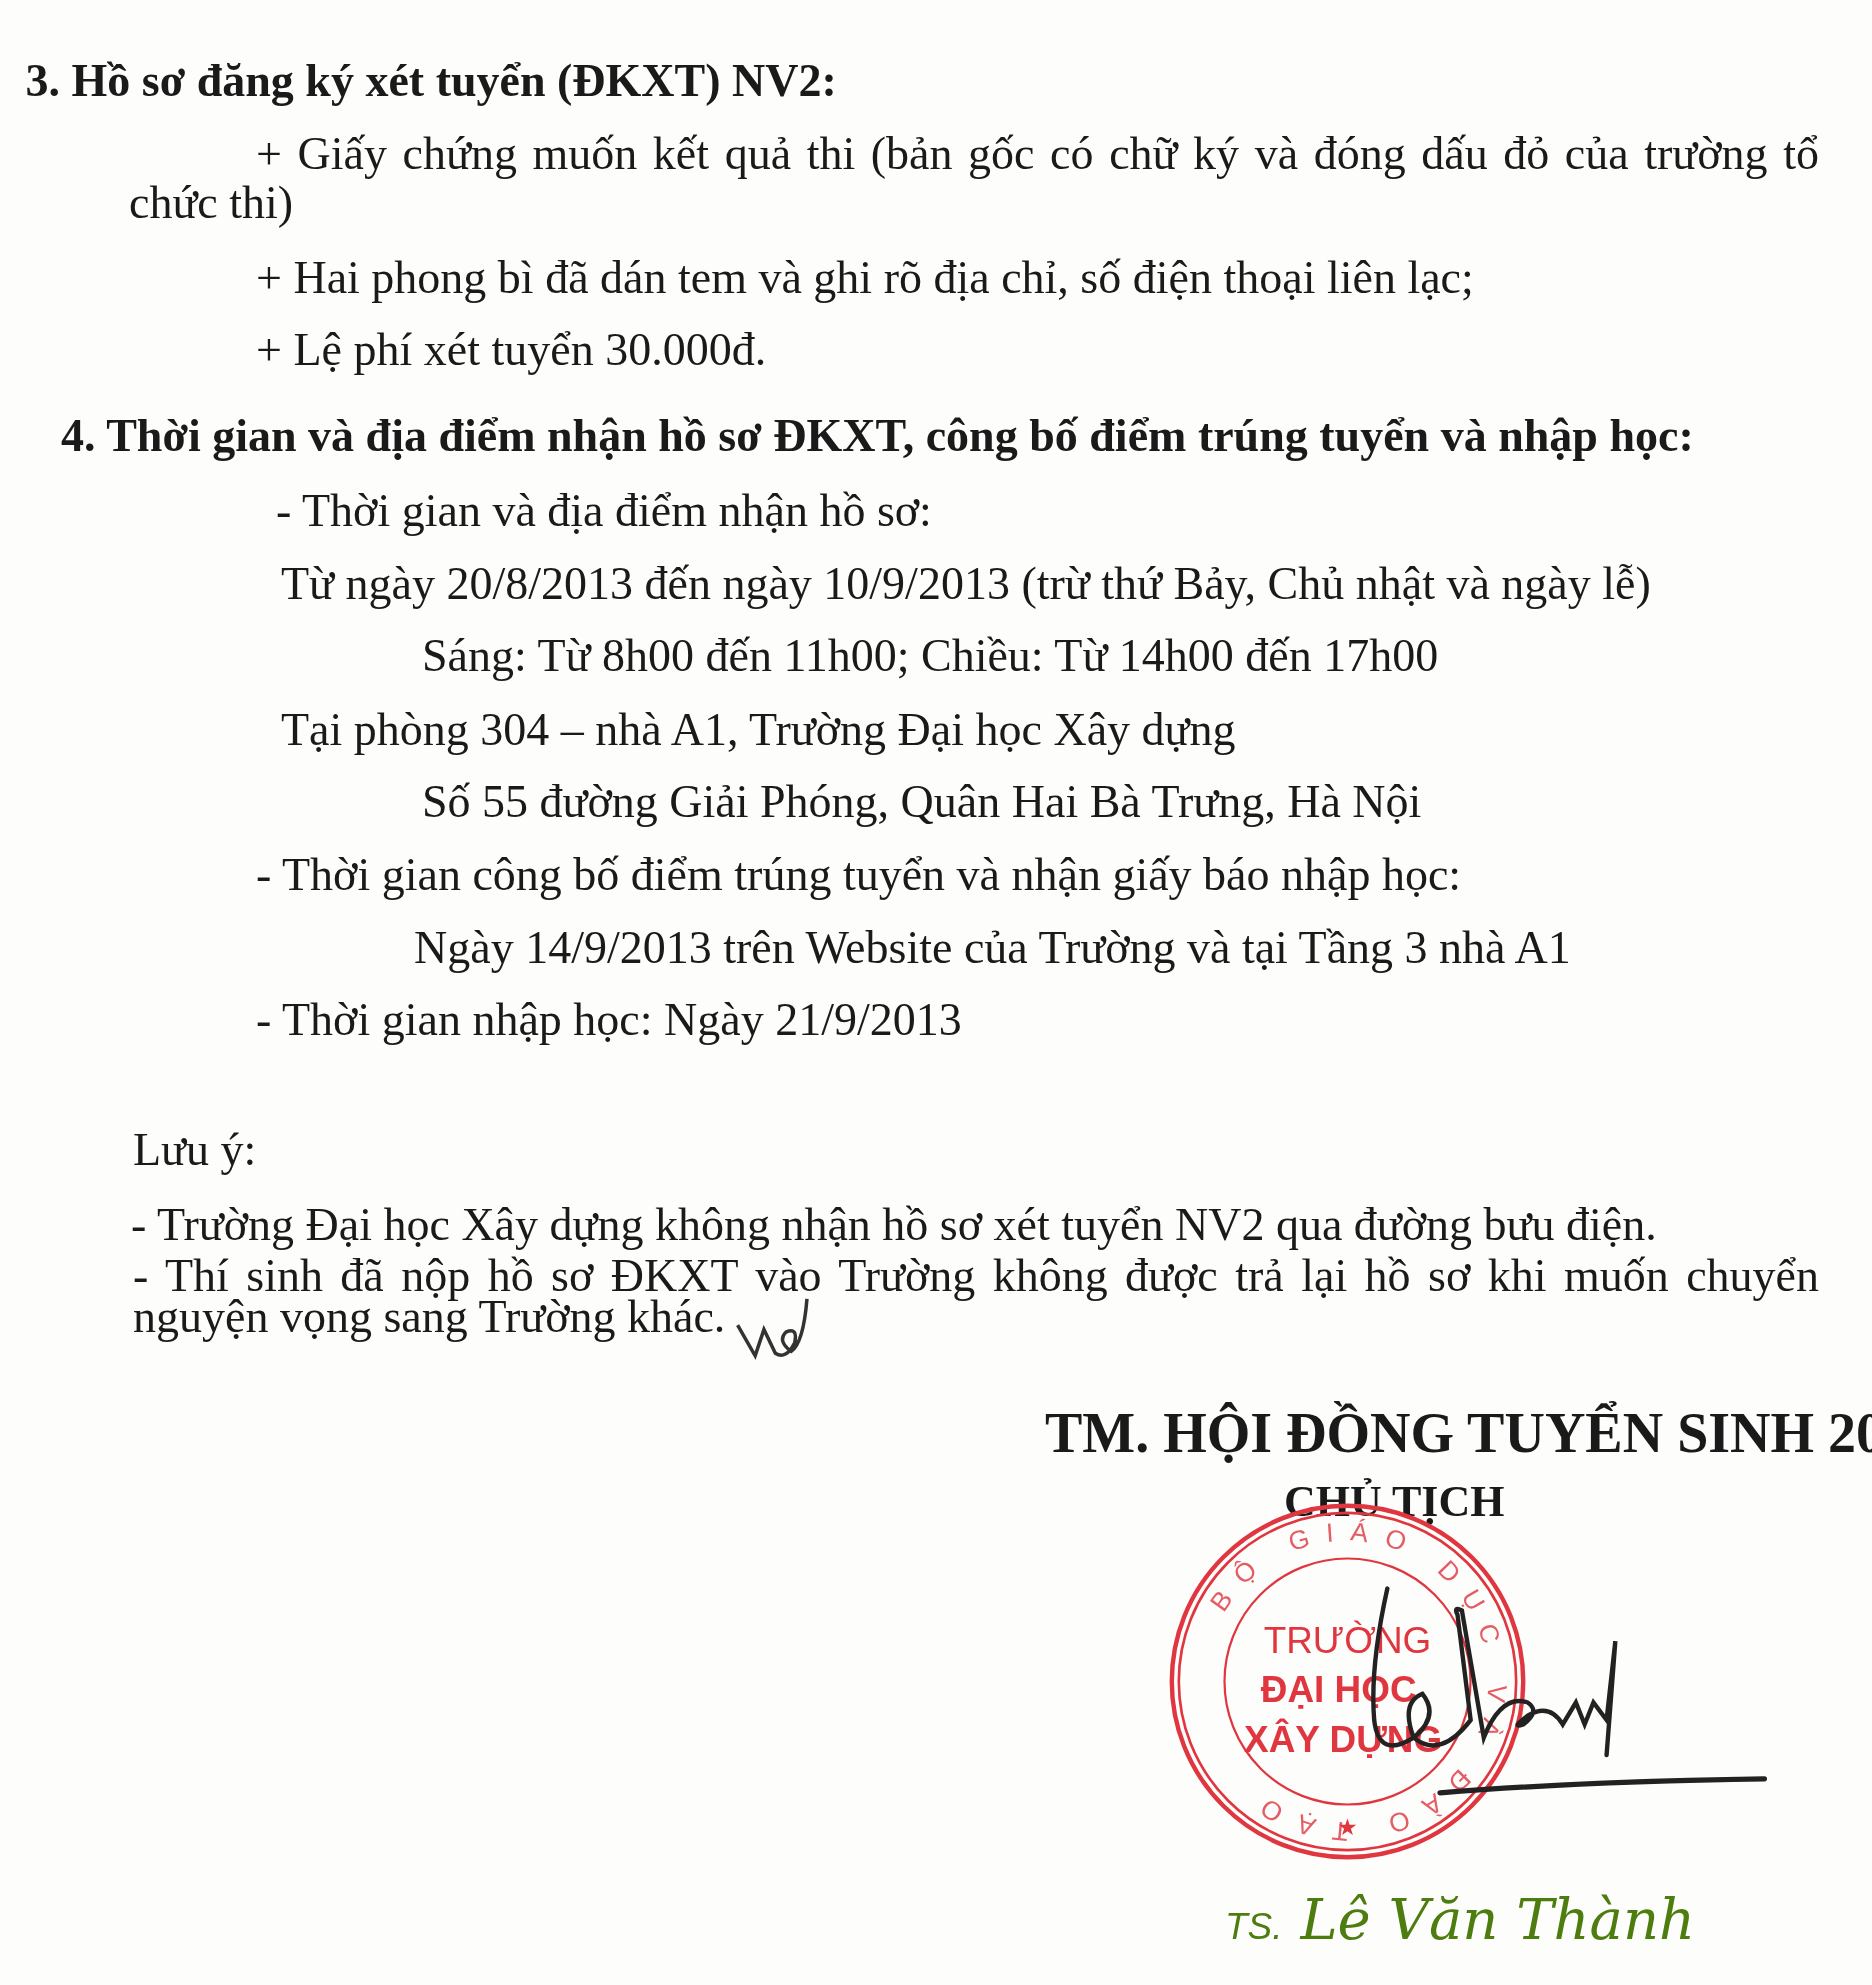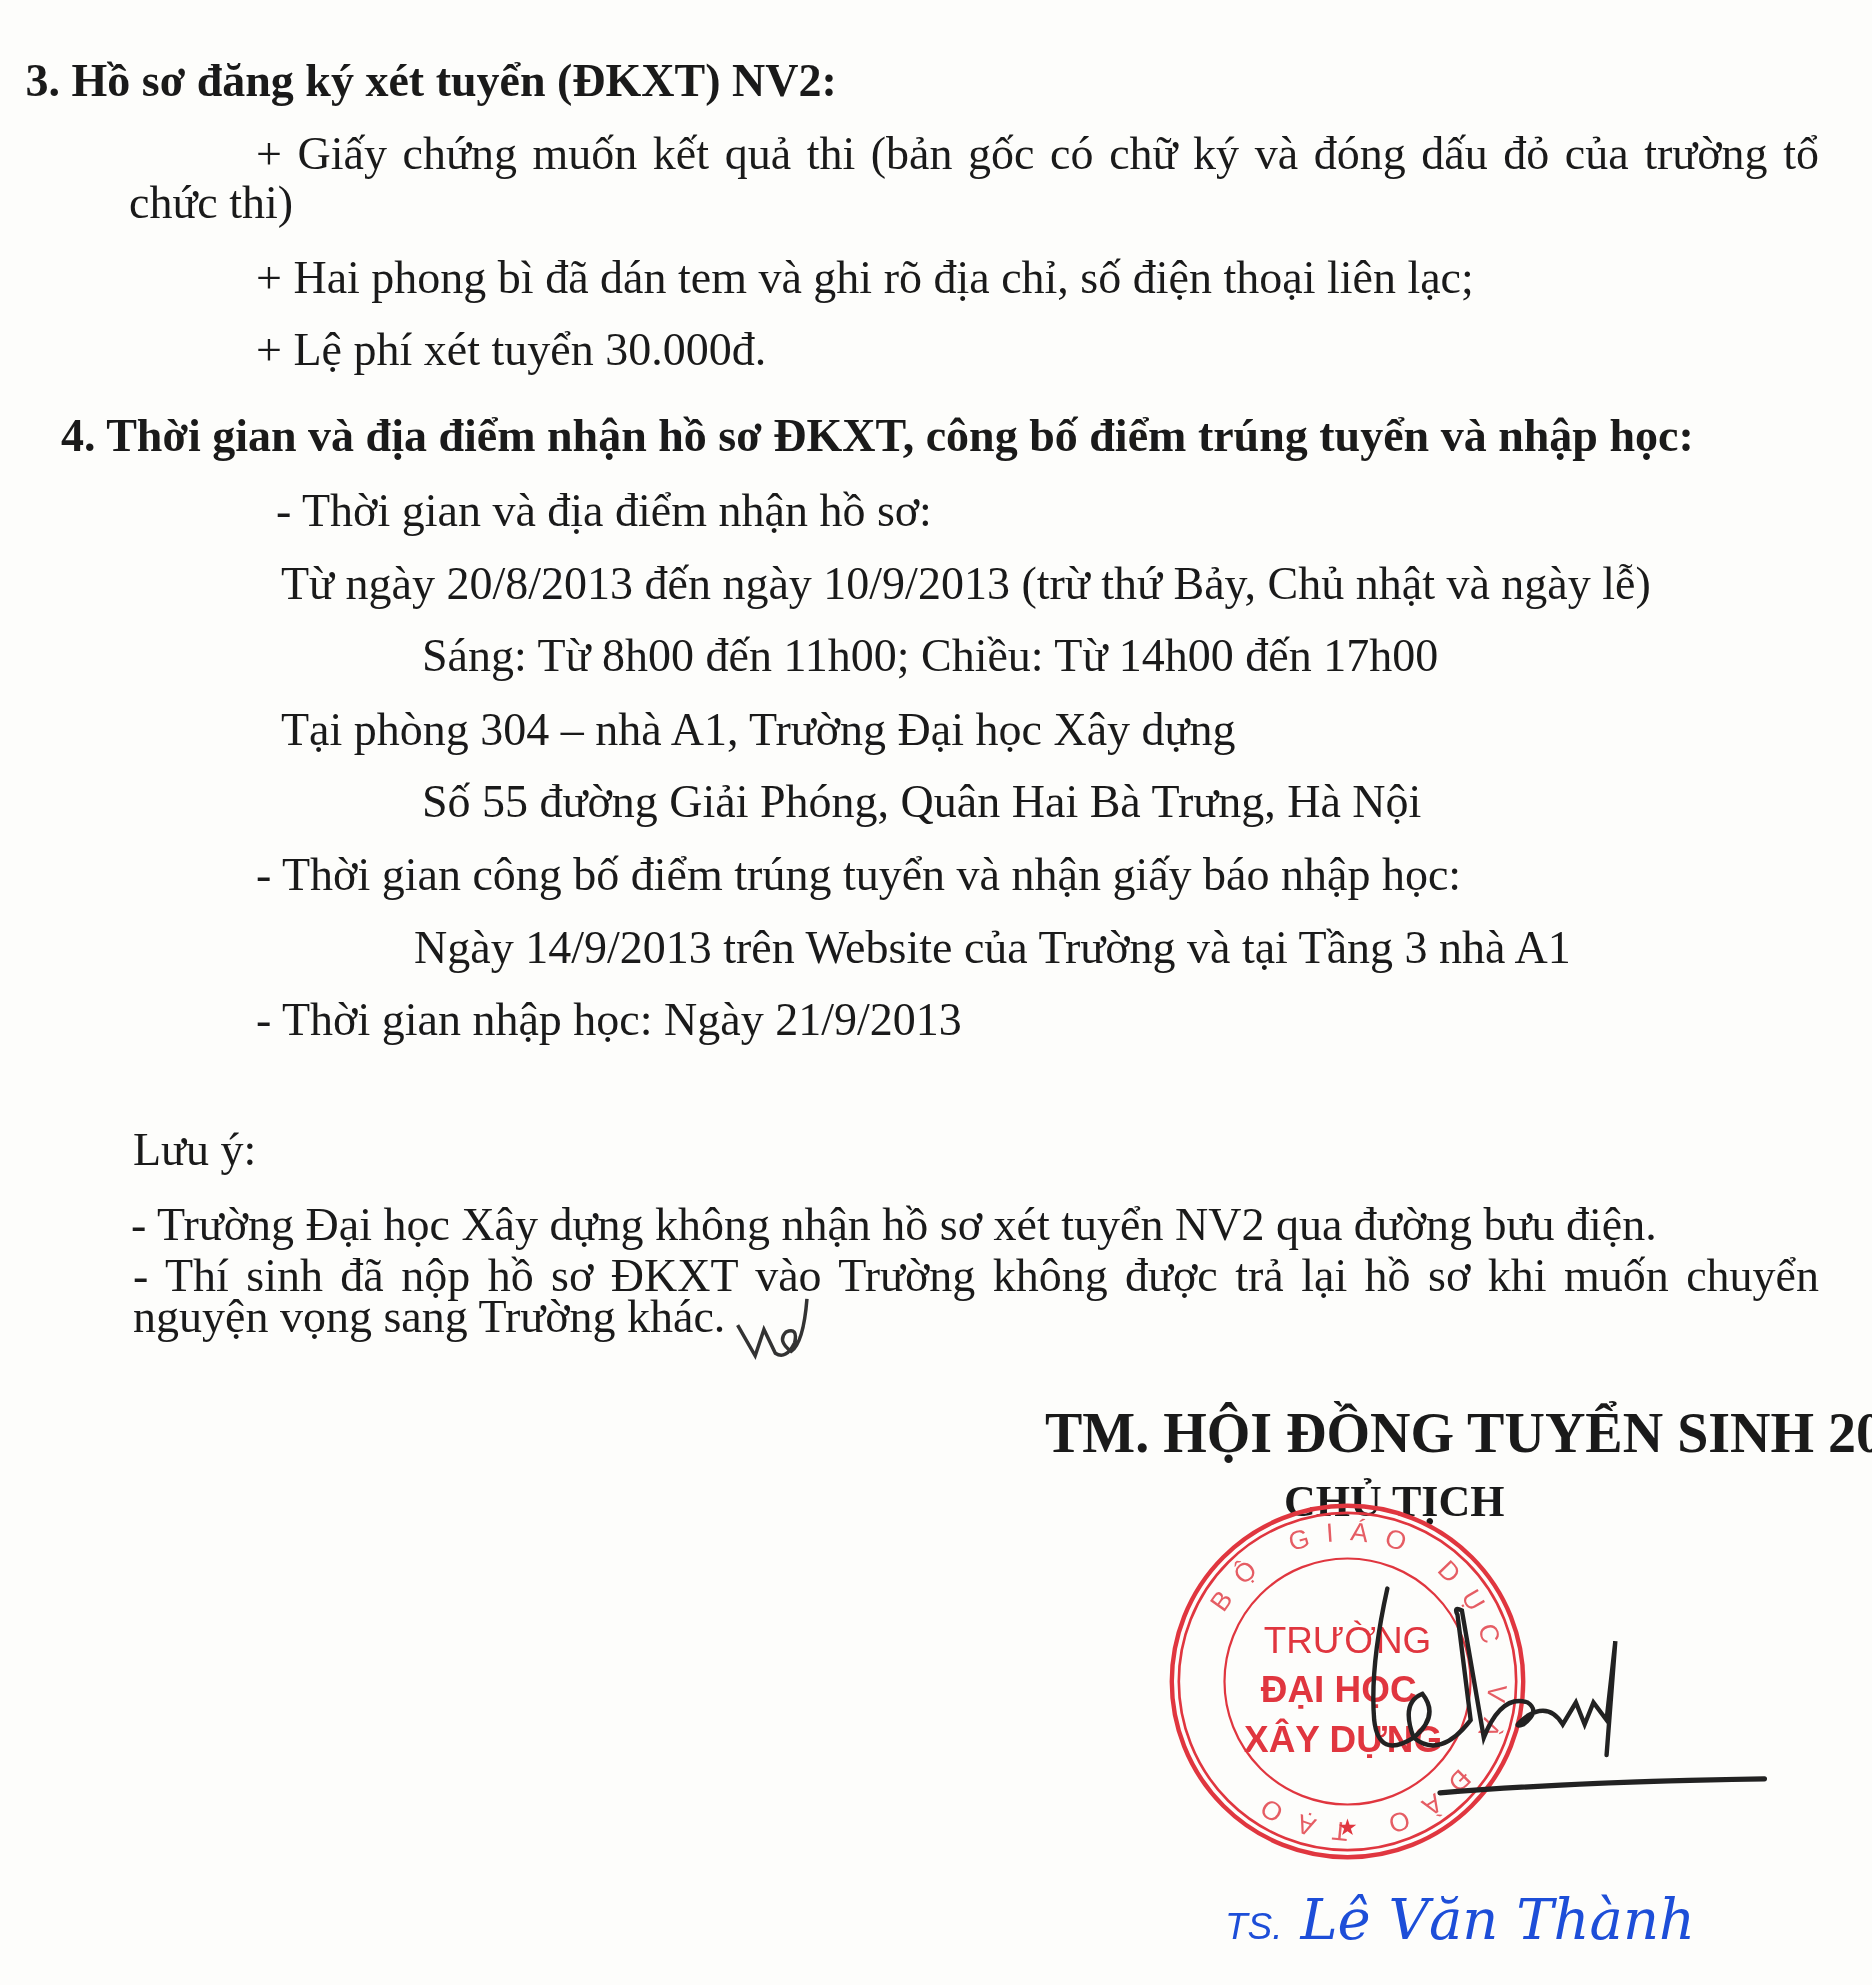"TS. Lê Văn Thành" .stamp-name { color: #1d4ed8 -> #4d7c0f }
